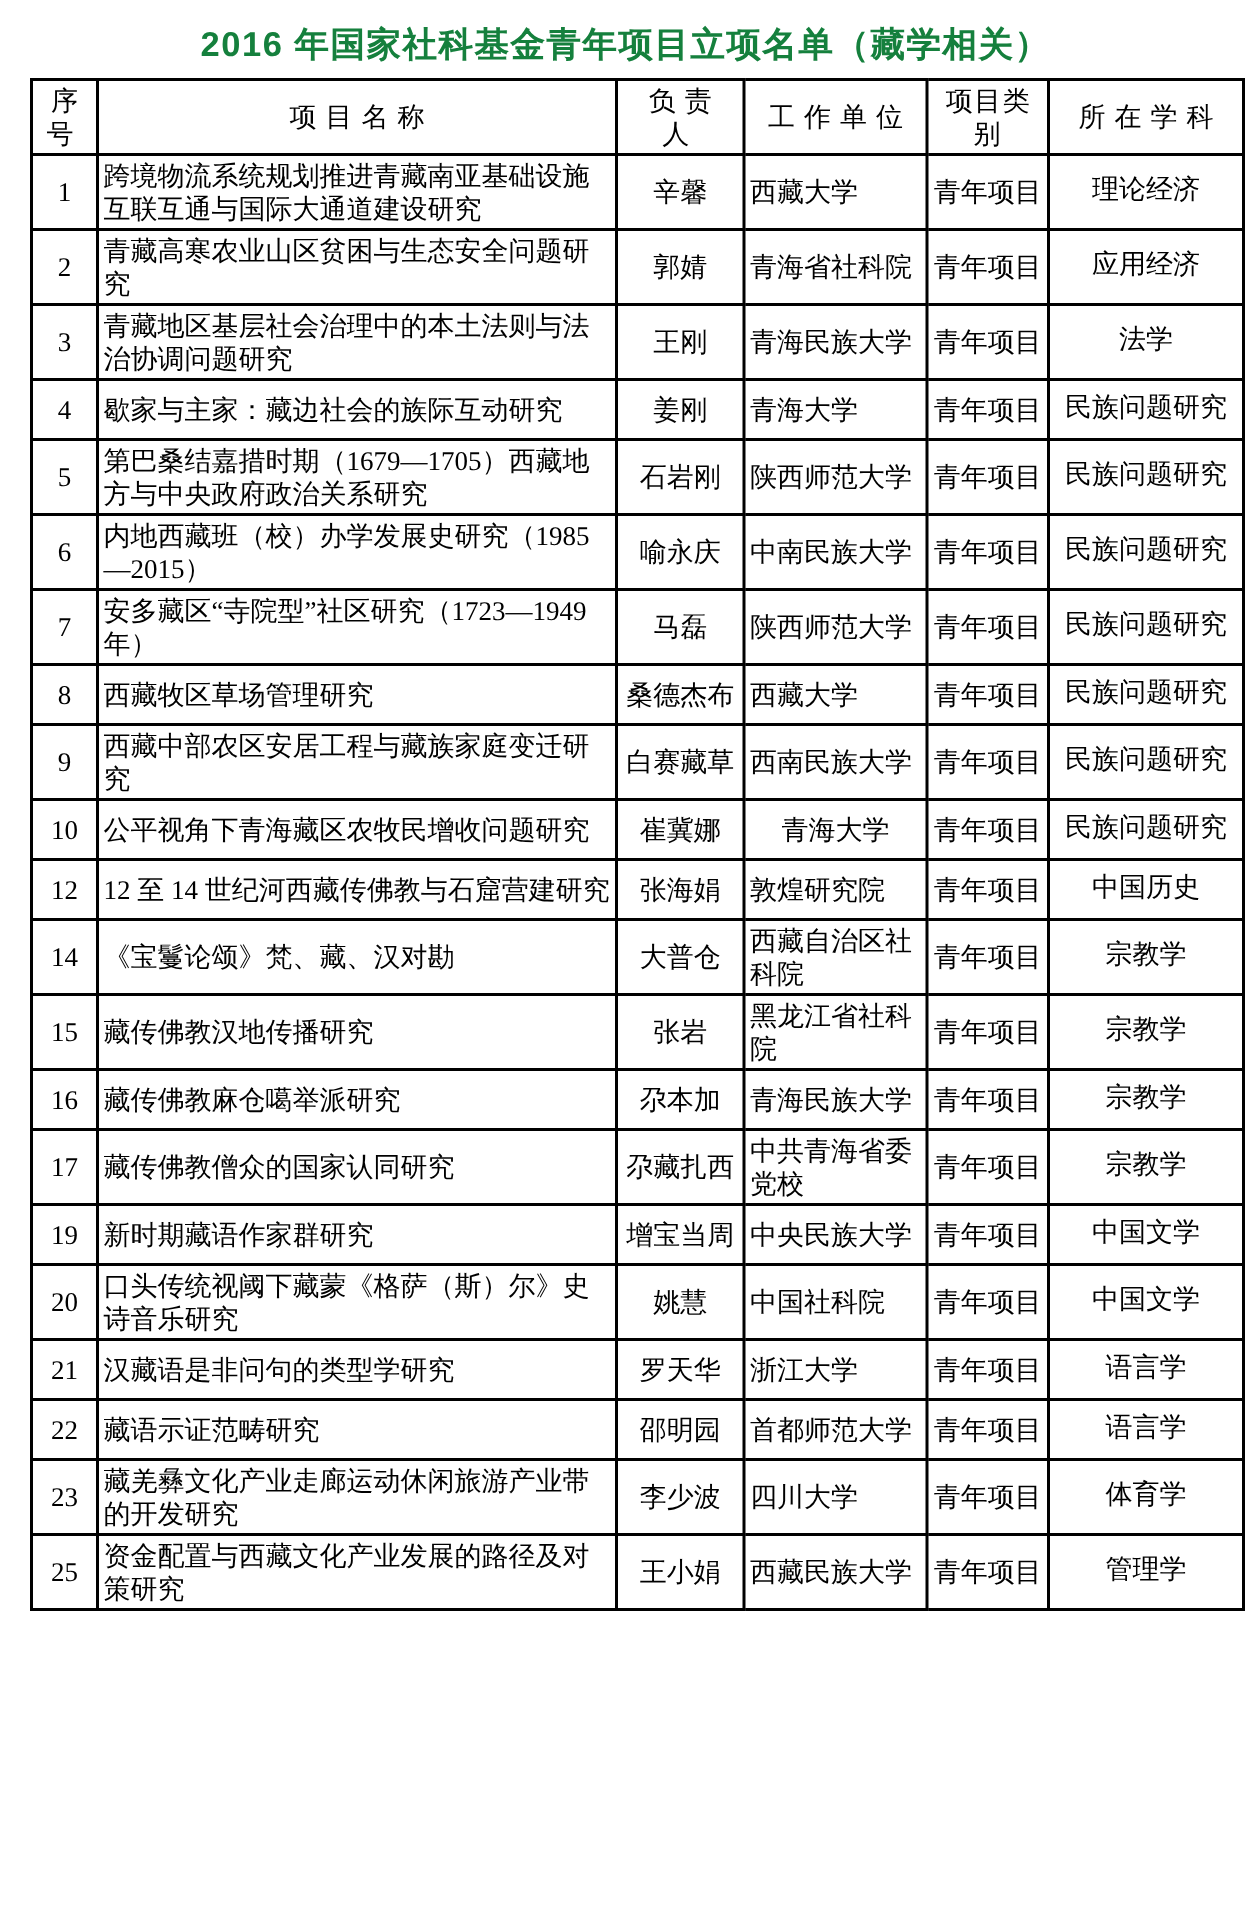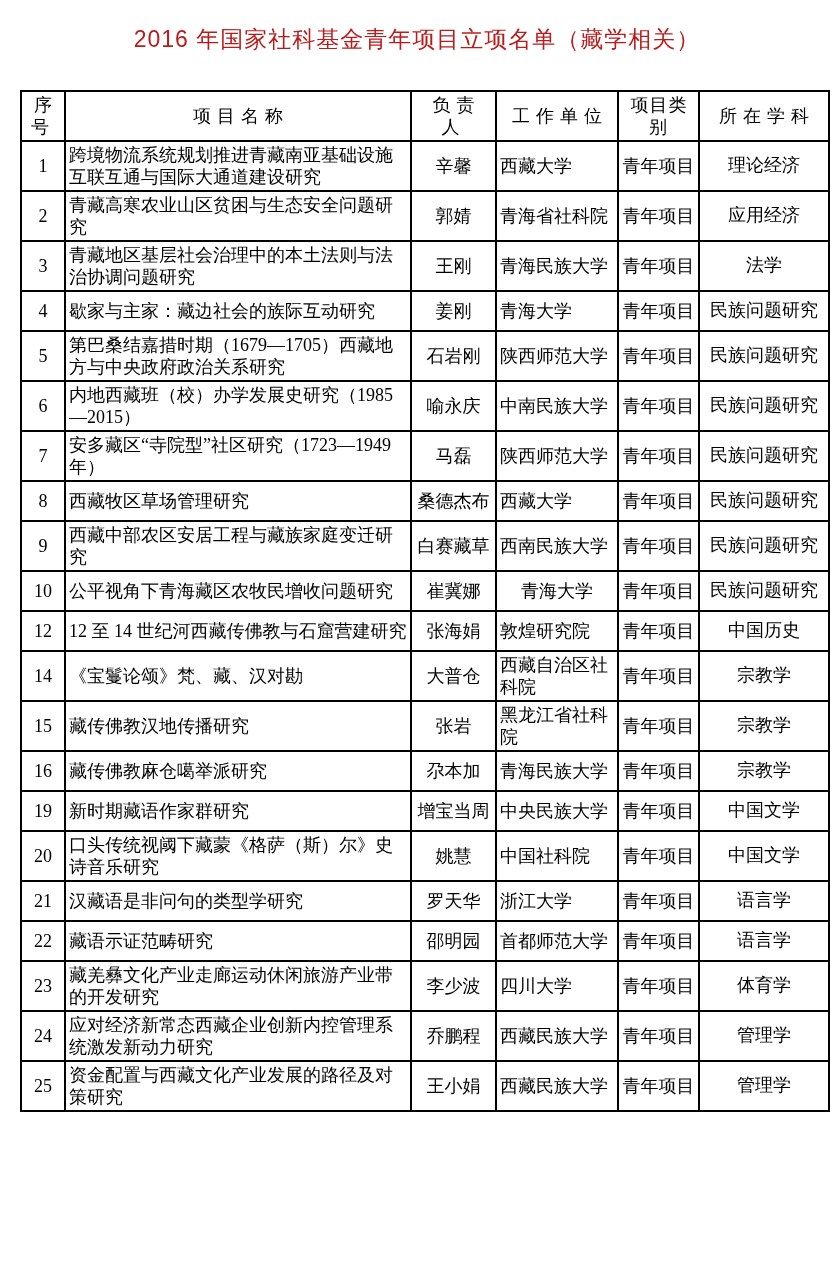"2016 年国家社科基金青年项目立项名单（藏学相关）" .page-title { color: #b91c1c -> #15803d; font-weight: normal -> bold; margin-top: 24px -> 14px }
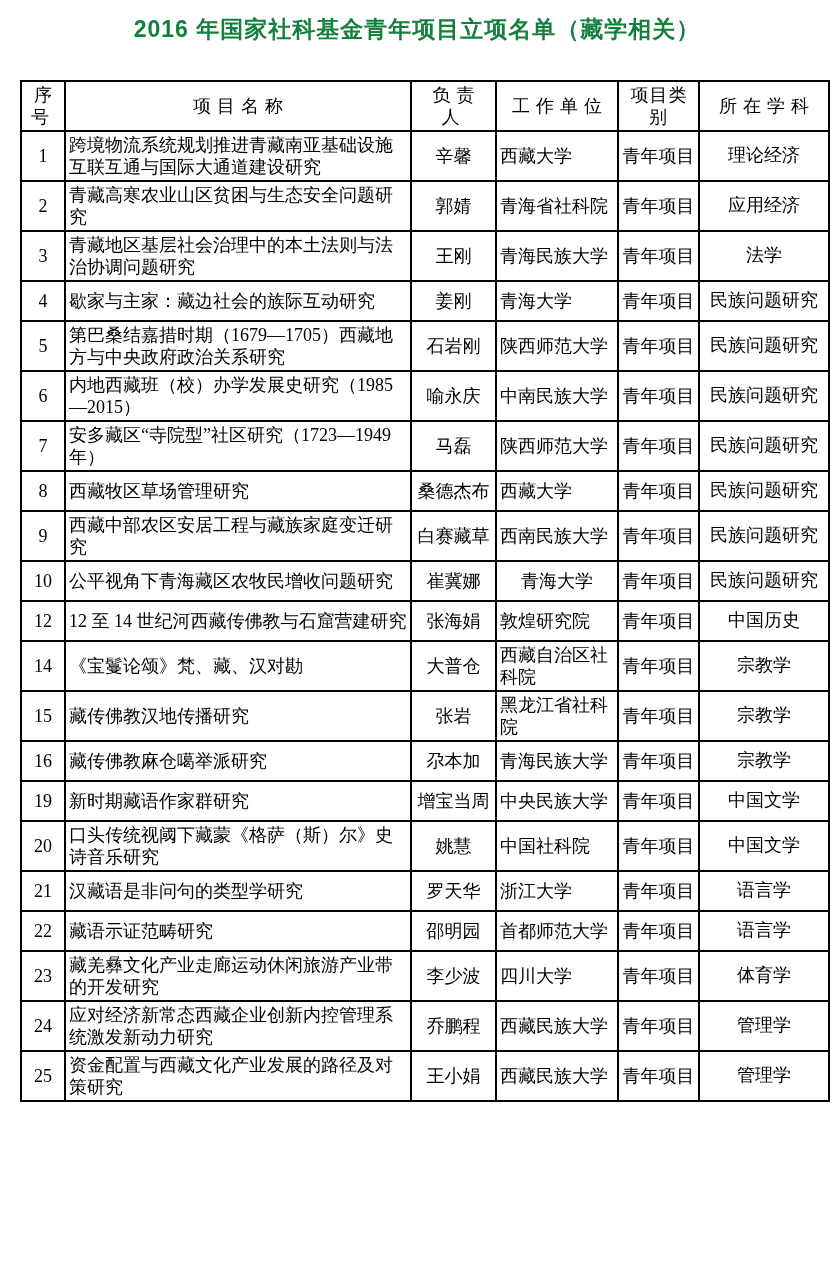"序号" table.projects { margin-top: 36px -> 8px }
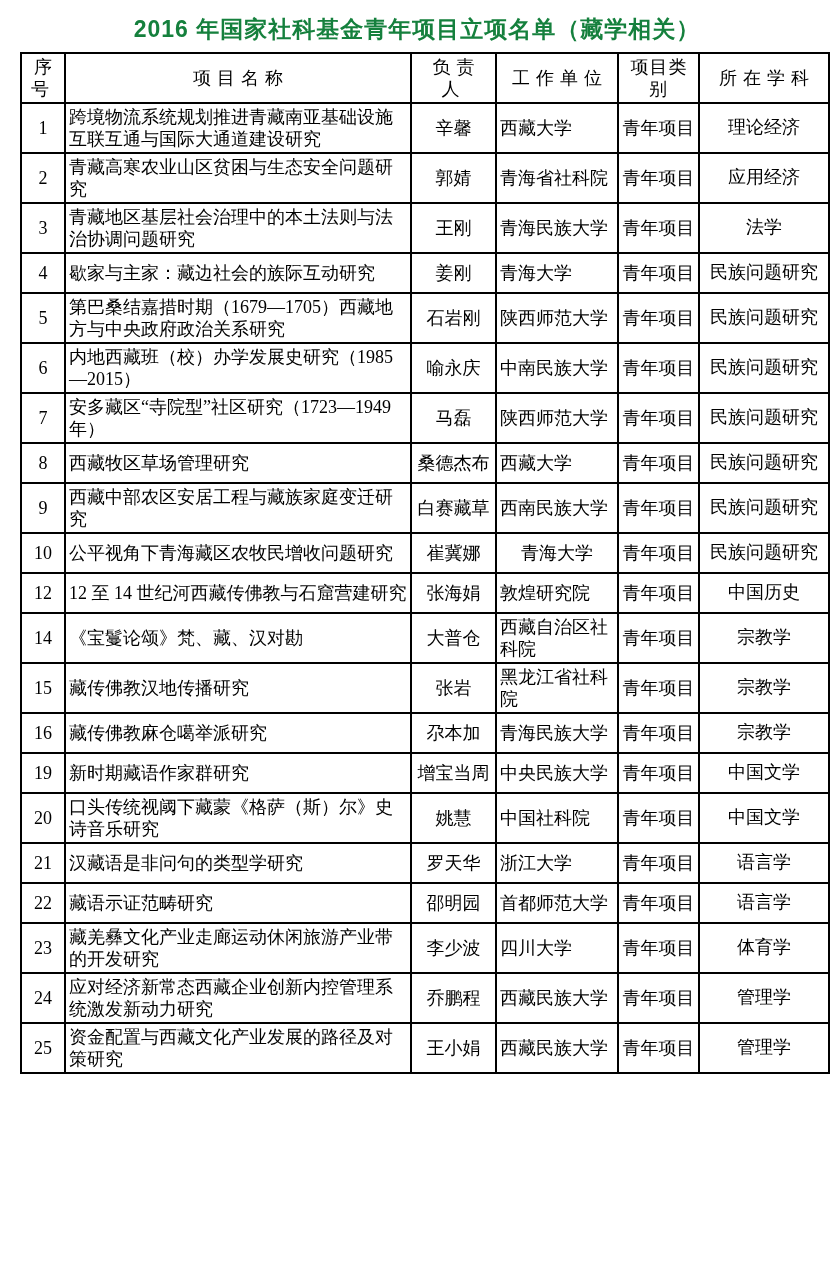"17" tr { html: none -> <tr> <td>17</td> <td>藏传佛教僧众的国家认同研究</td> <td>尕藏扎西</td> <td>中共青海省委党校</td> <td>青年项目</td> <td>宗教学</td> </tr> }
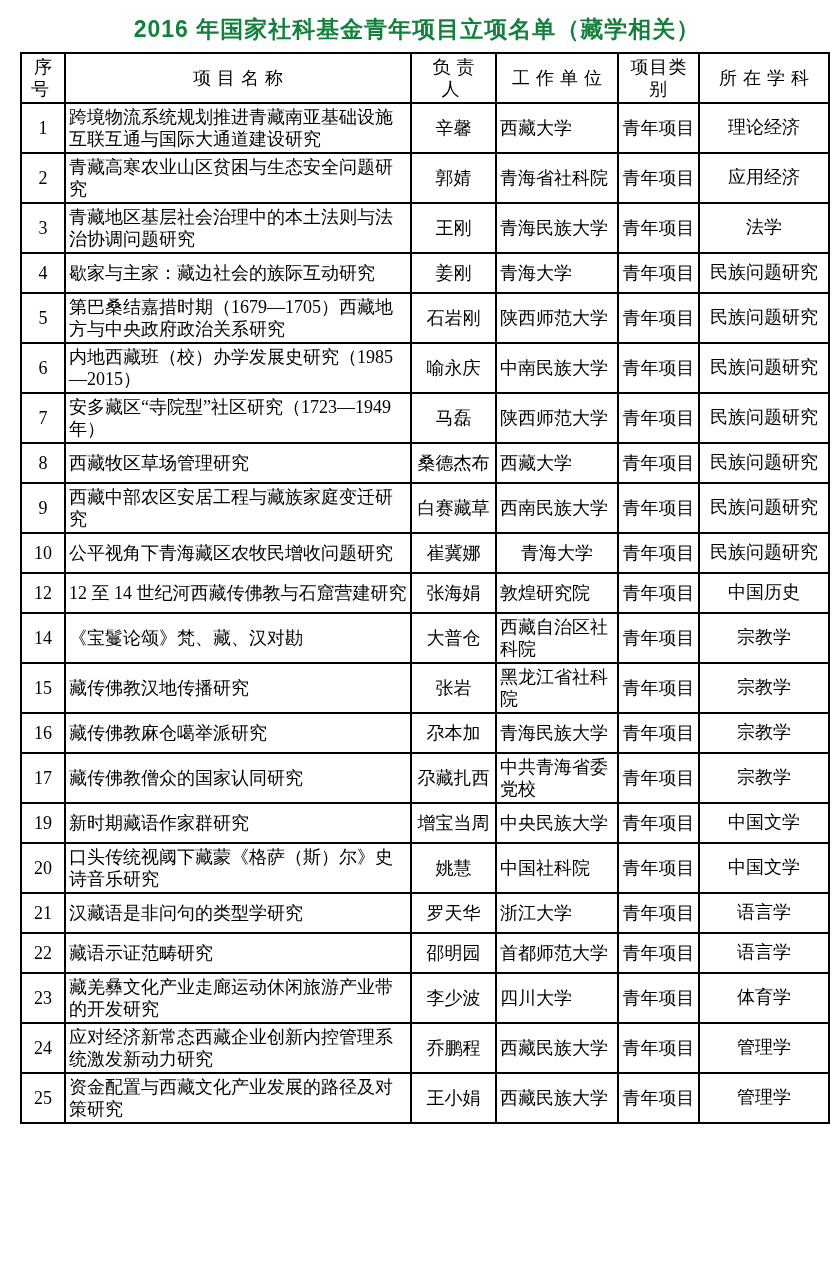"24" tr { html: <tr> <td>24</td> <td>应对经济新常态西藏企业创新内控管理系统激发新动力研究</td> <td>乔鹏程</td> <td>西藏民族大学</td> <td>青年项目</td> <td>管理学</td> </tr> -> none }
